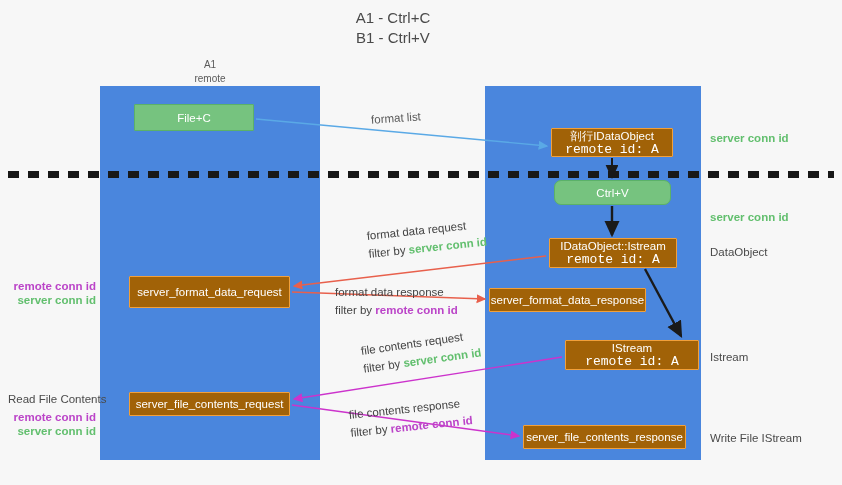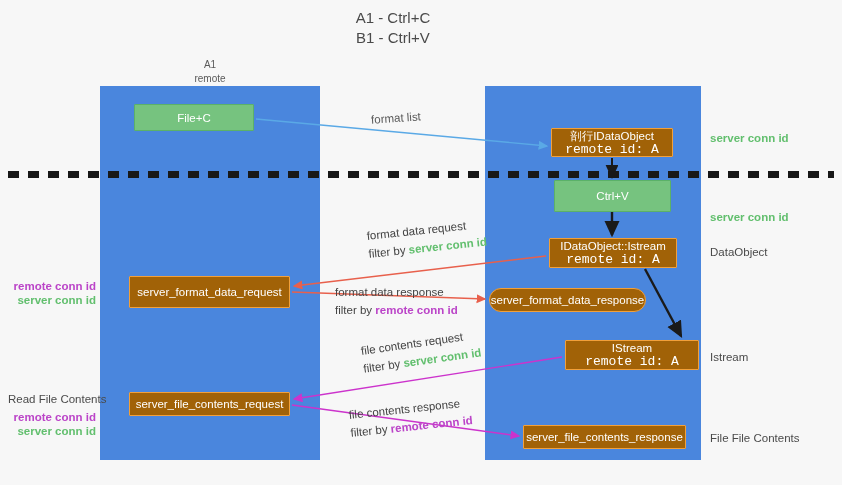"Ctrl+V" #box-ctrlv { border-radius: none -> 7px; height: 32px -> 25px }
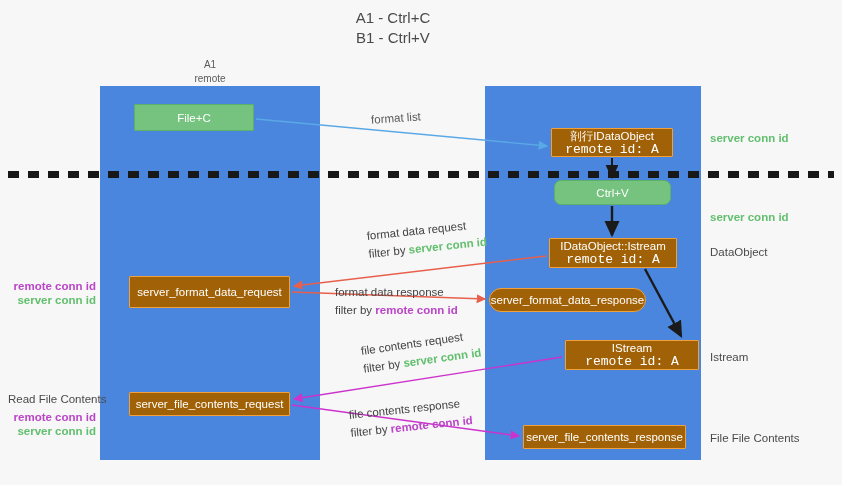"server_format_data_response" #box-sfdresp { border-radius: 12px -> none }
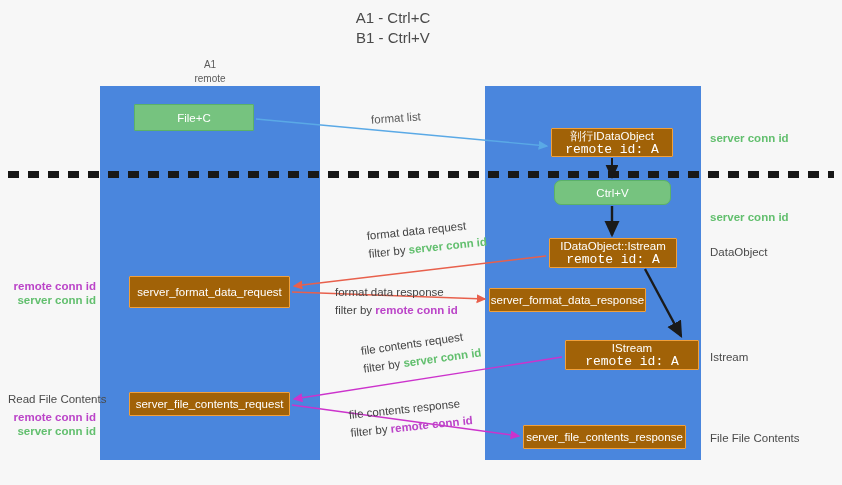"File File Contents" div.abs { text: File File Contents -> Write File IStream }
